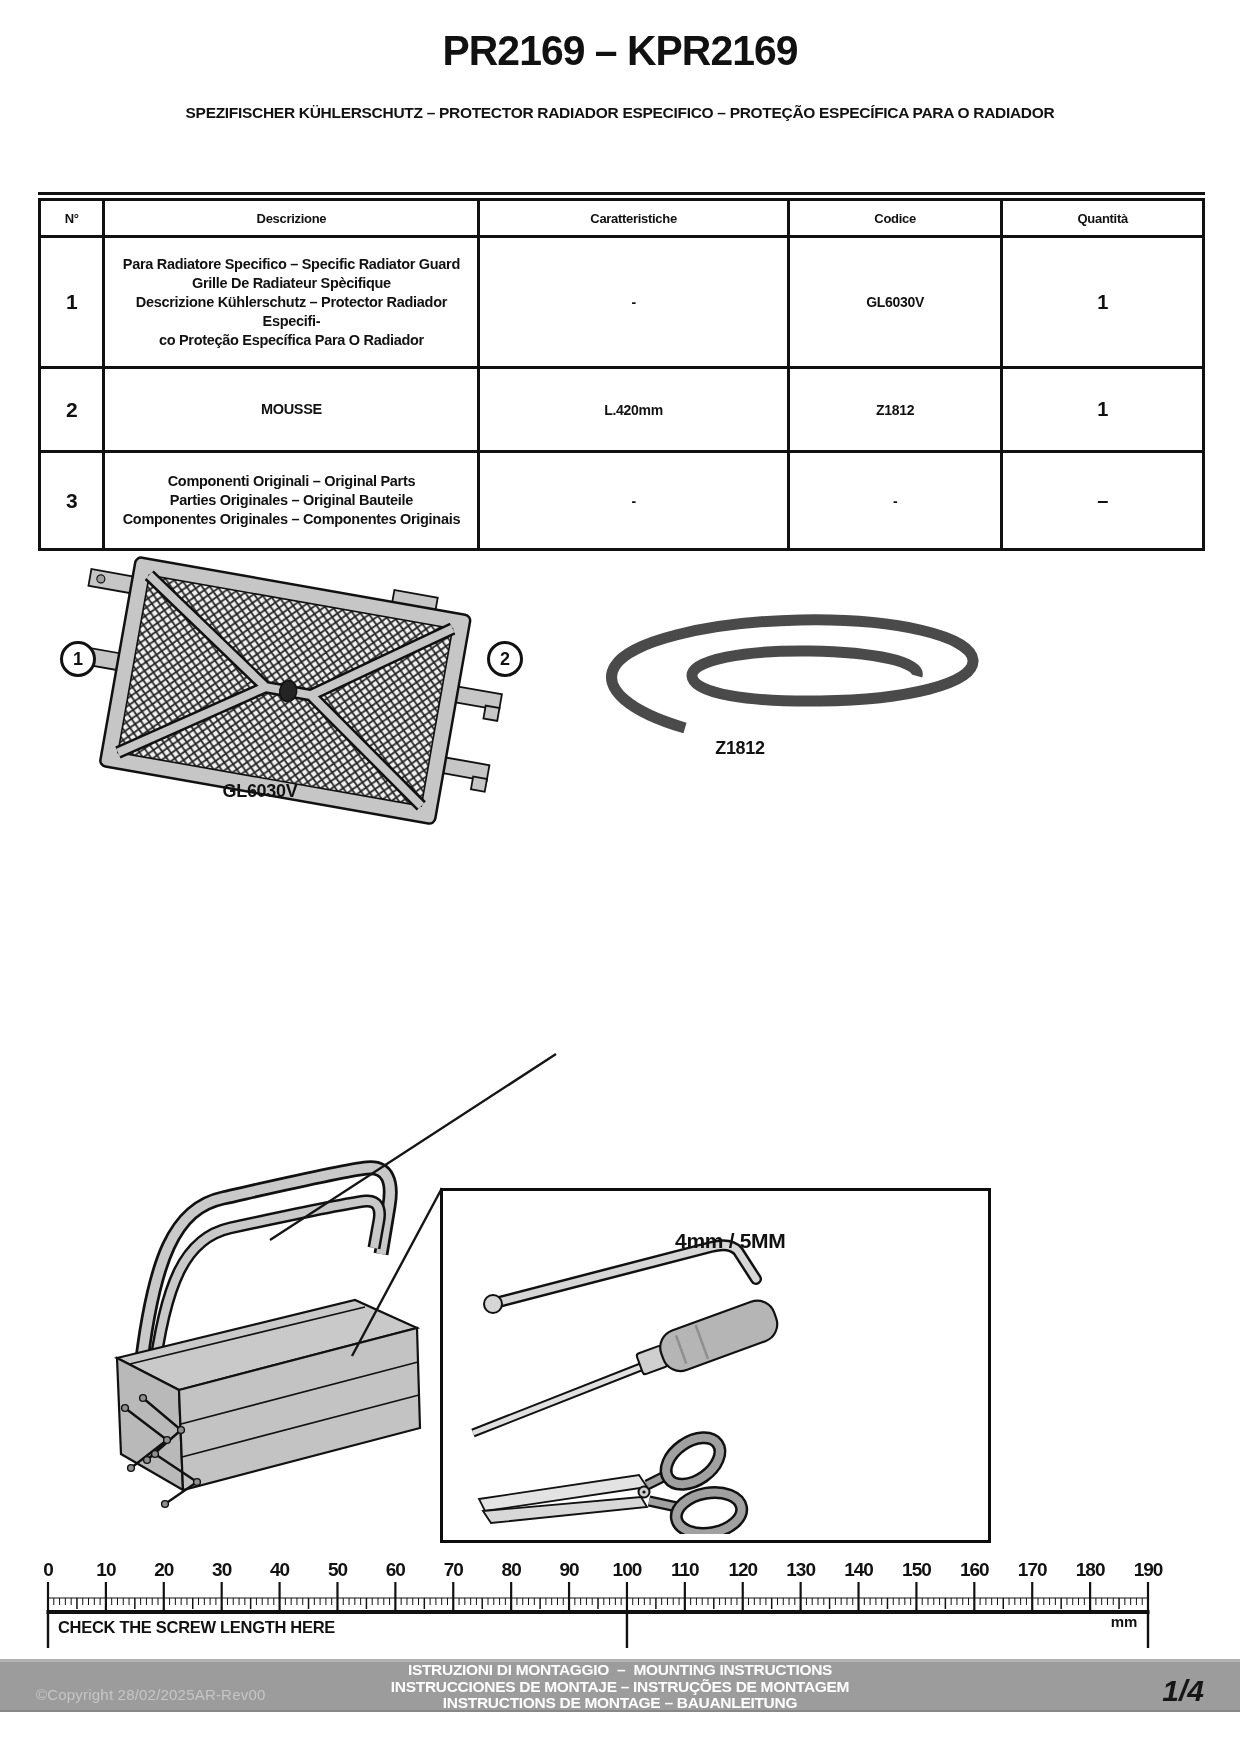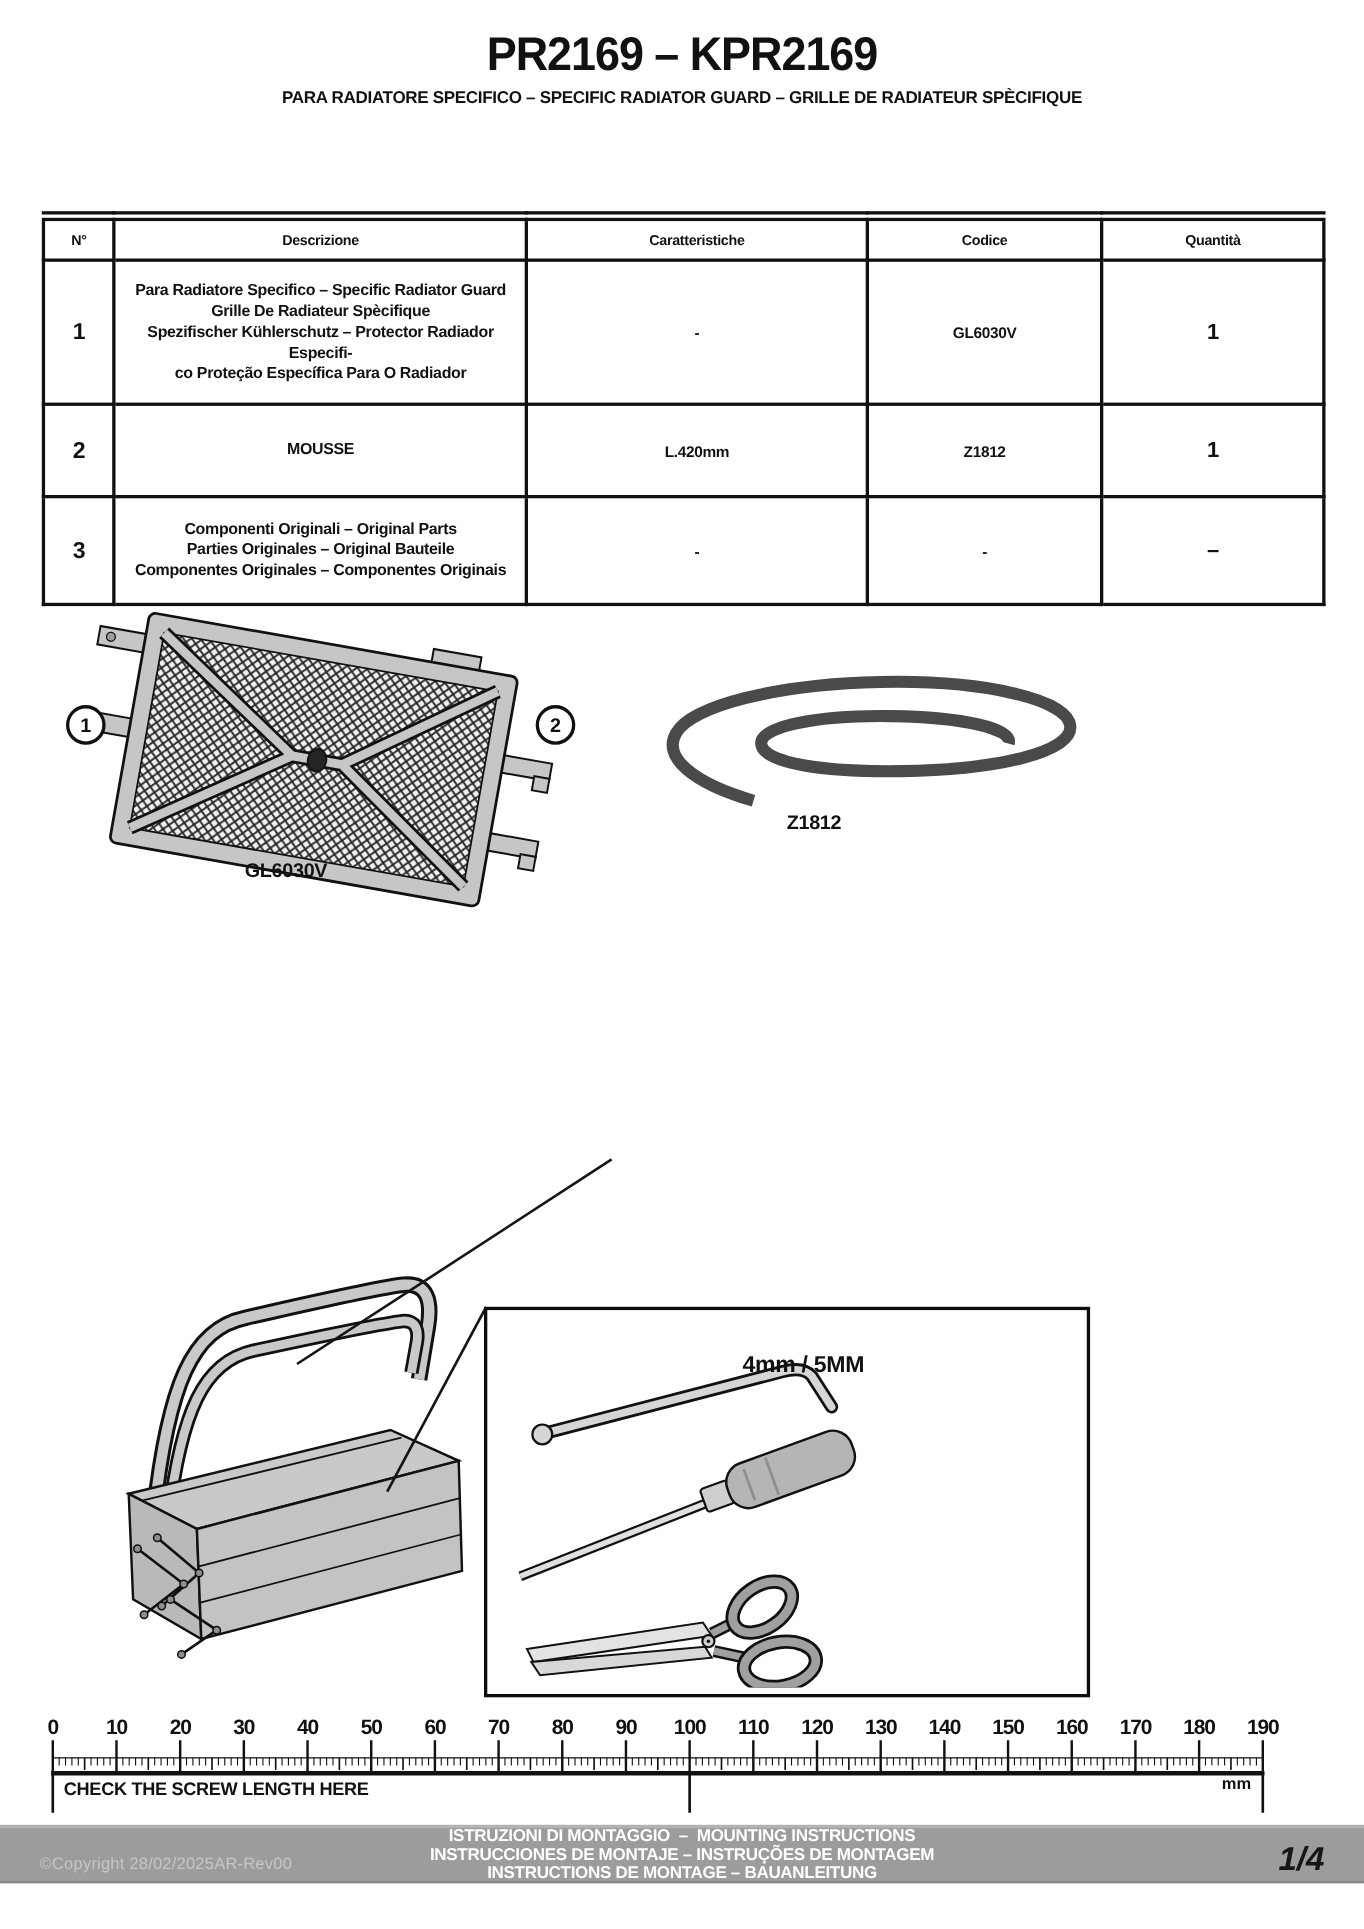"PARA RADIATORE SPECIFICO – SPECIFIC RADIATOR GUARD –" div.abs { html: <div>PARA RADIATORE SPECIFICO – SPECIFIC RADIATOR GUARD – GRILLE DE RADIATEUR SPÈCIFIQUE</div> -> none }
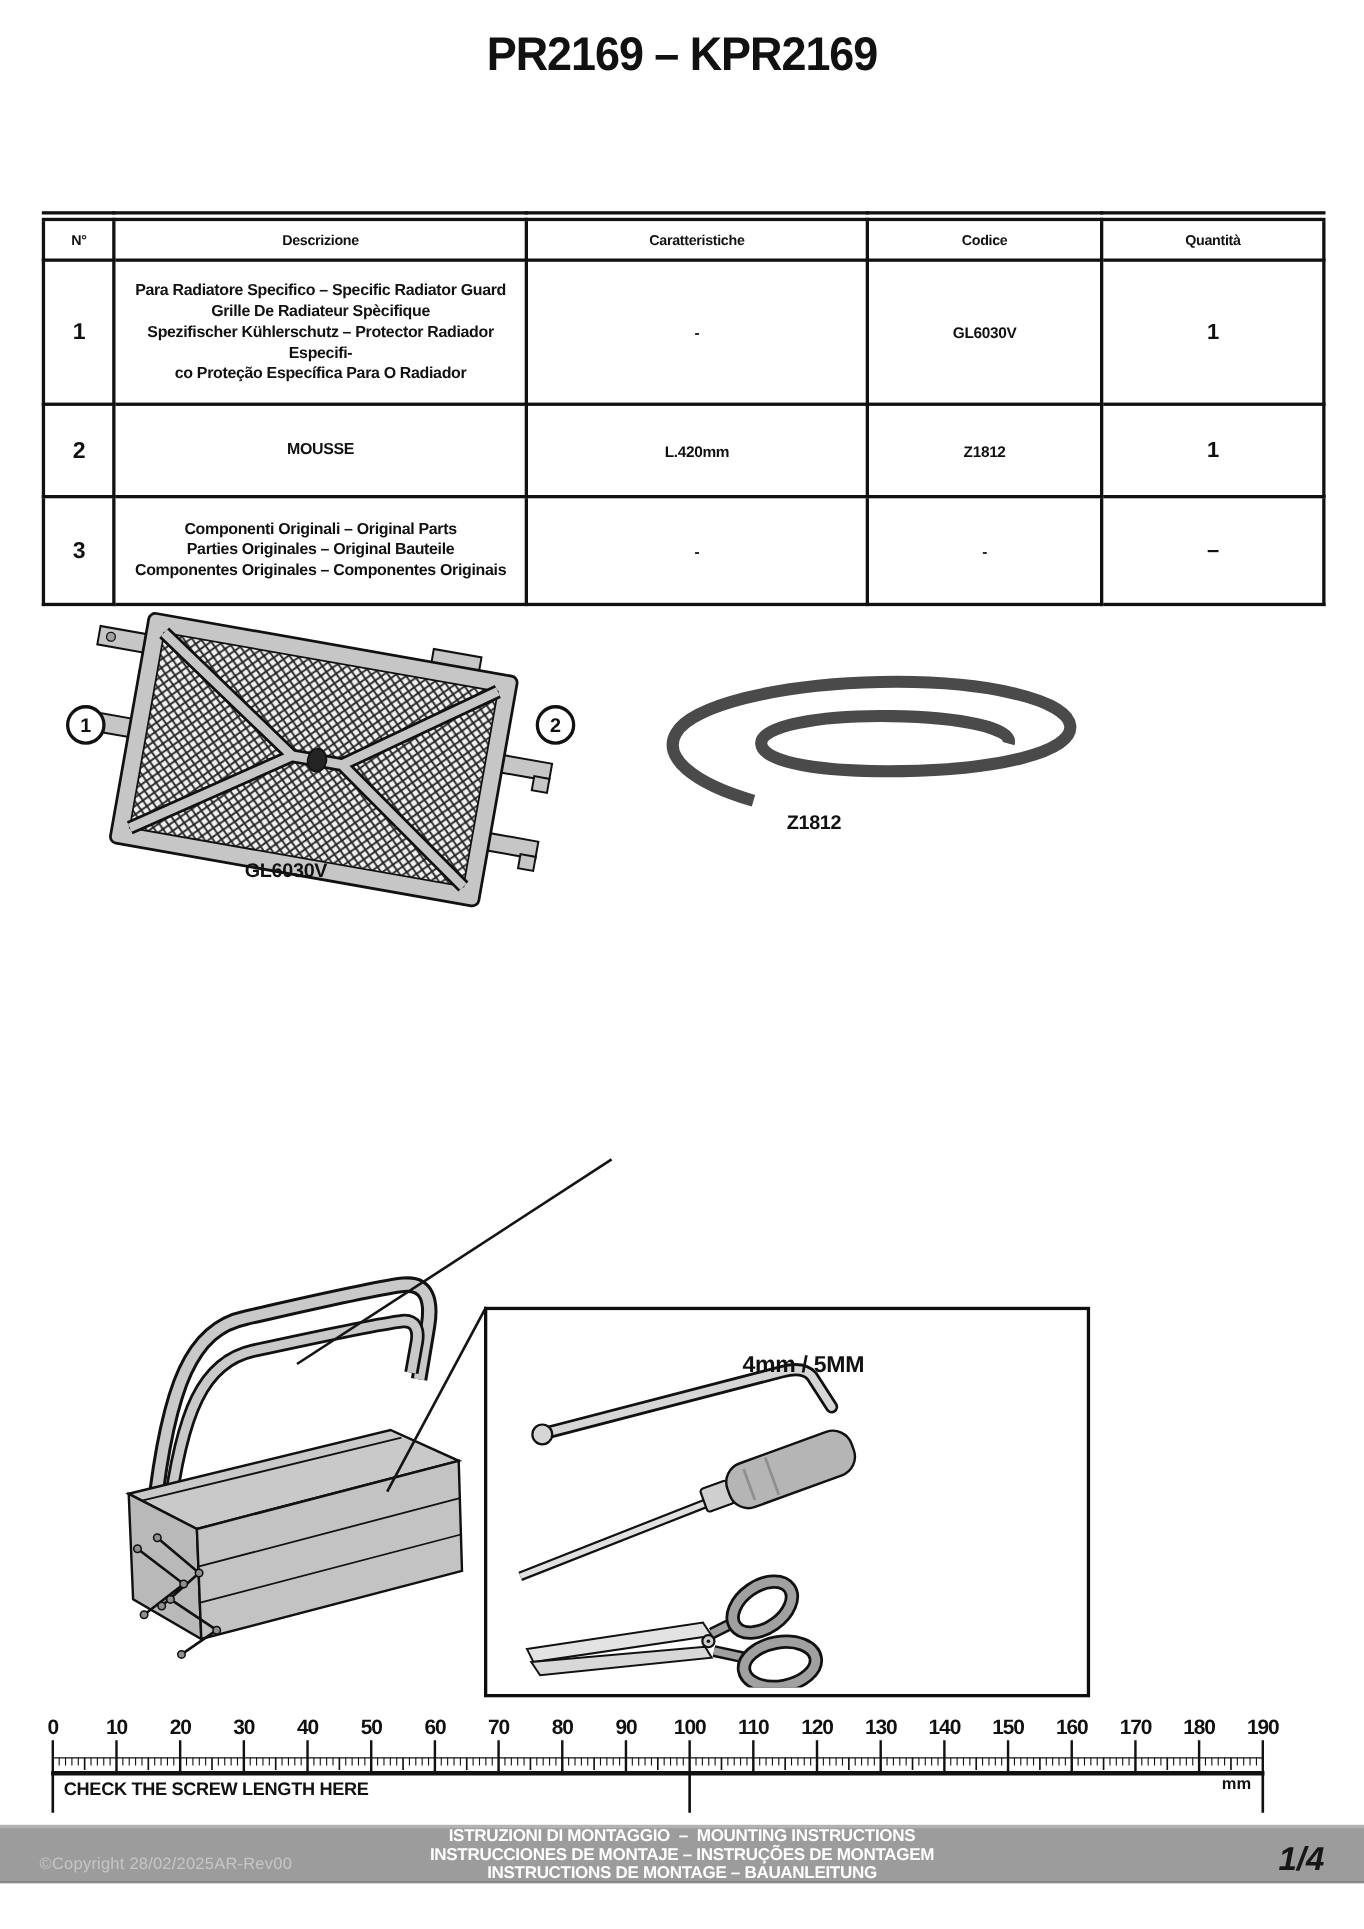"SPEZIFISCHER KÜHLERSCHUTZ – PROTECTOR" div.abs { html: none -> <div>SPEZIFISCHER KÜHLERSCHUTZ – PROTECTOR RADIADOR ESPECIFICO – PROTEÇÃO ESPECÍFICA PARA O RADIADOR</div> }
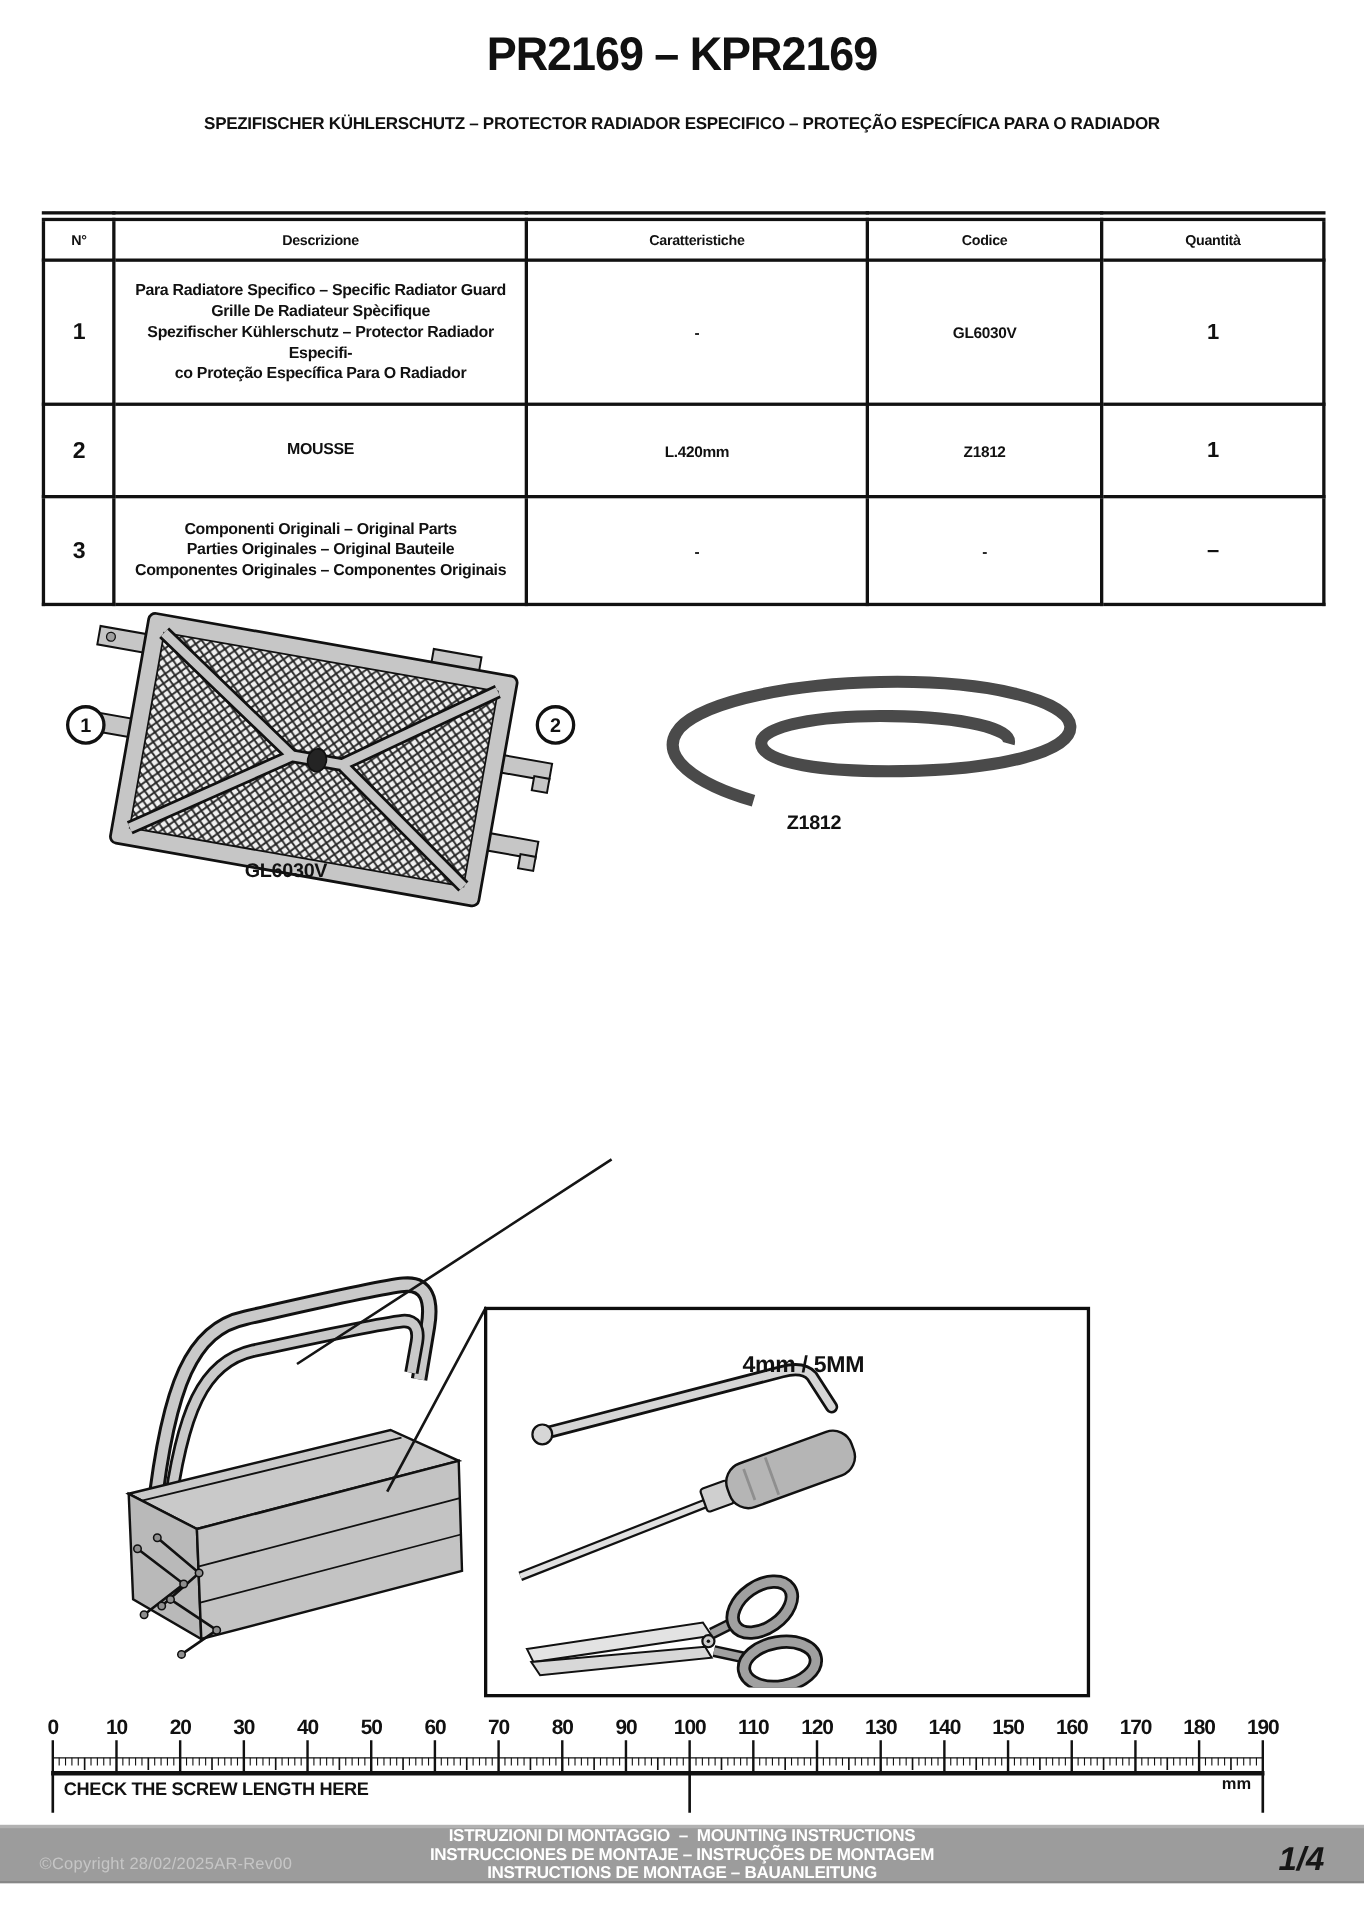"Spezifischer Kühlerschutz – Protector Radiador Especifi-" span { text: Spezifischer -> Descrizione }
